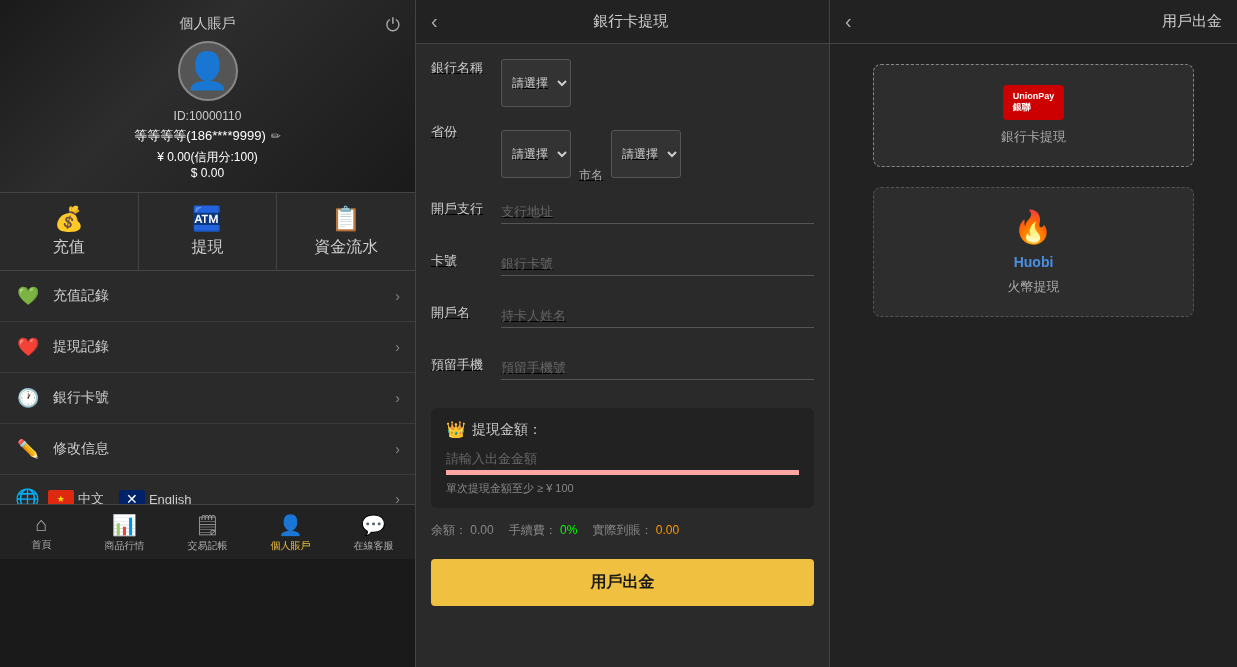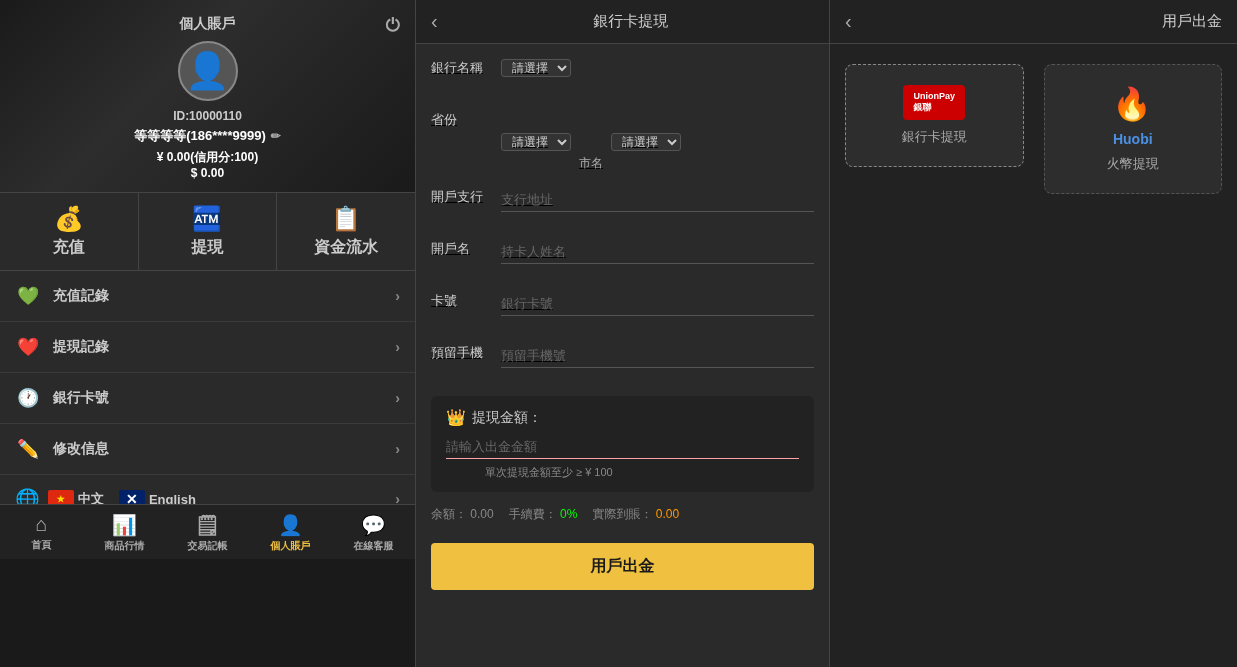"個人賬戶" .left-panel { font-weight: bold -> none }
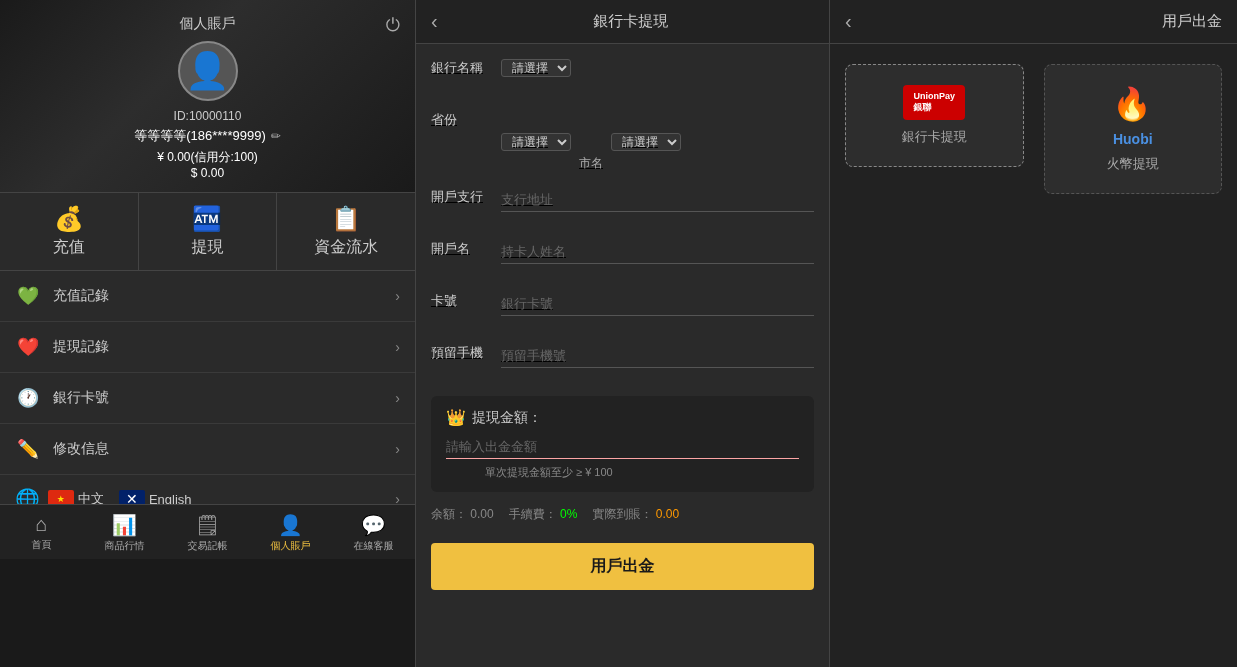"請選擇" .form-select { padding: 0 6px -> 15px 6px }
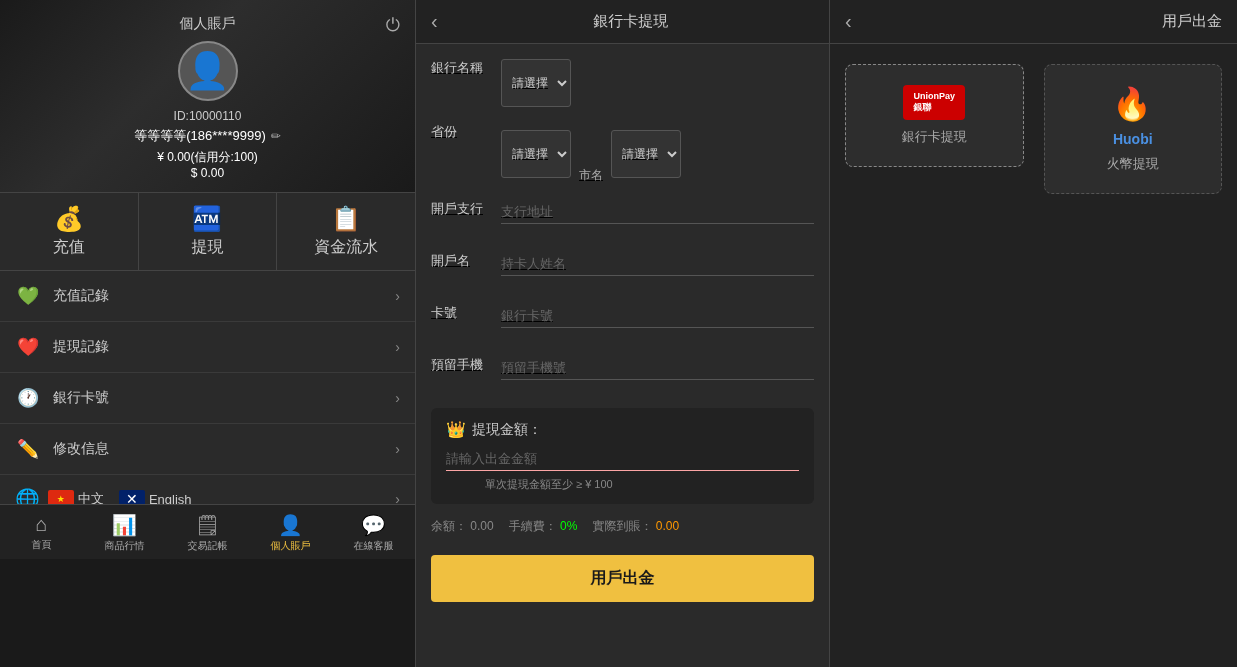"UnionPay" .right-body { align-items: flex-start -> center; flex-direction: row -> column }
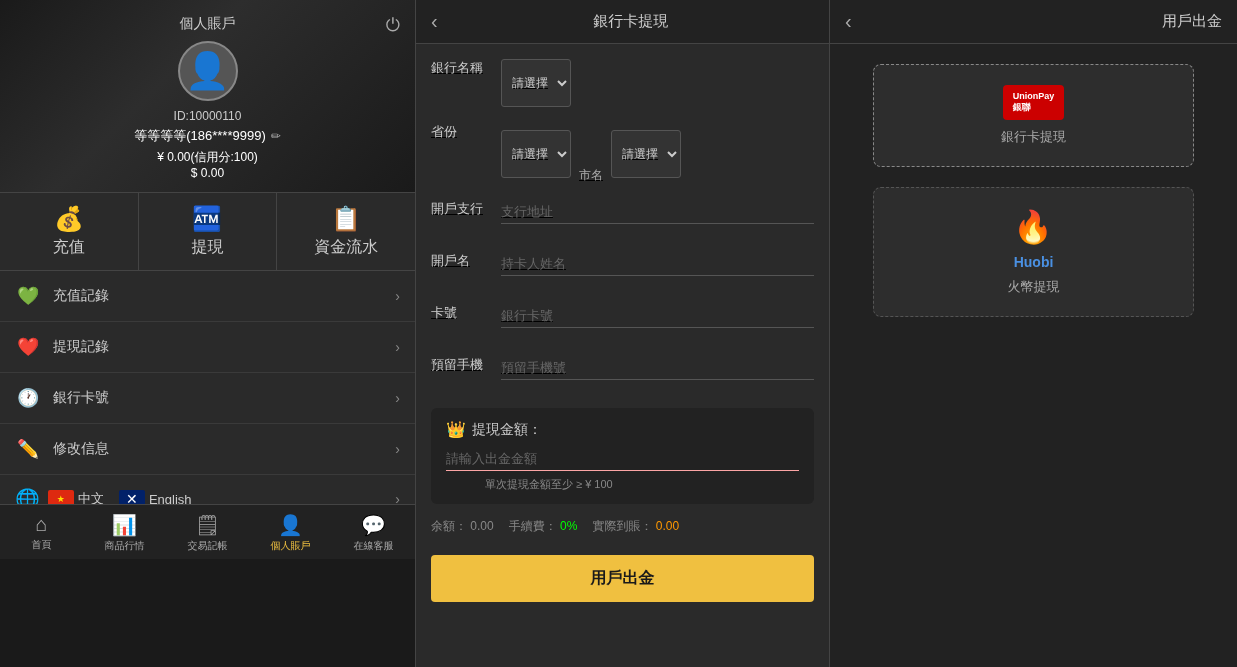"開戶名" div.form-row { order: before "卡號" -> after "卡號" }
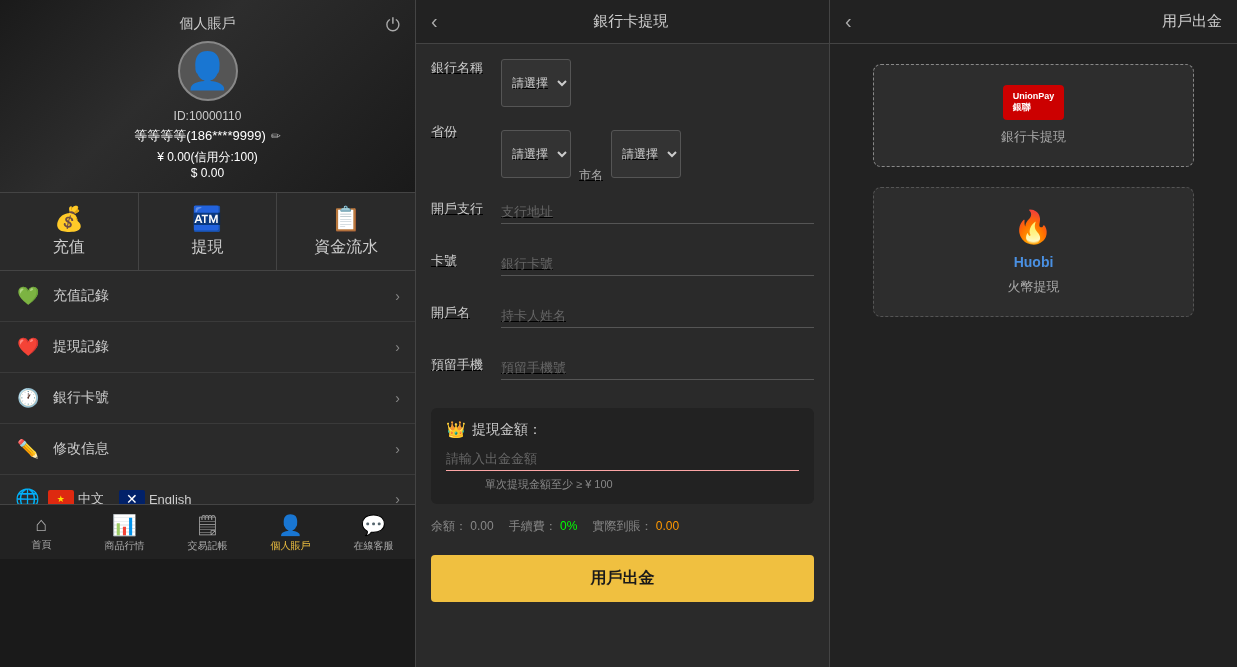"請輸入出金金額" .amount-input { border-bottom: 1px solid #fca5a5 -> 5px solid #fca5a5 }
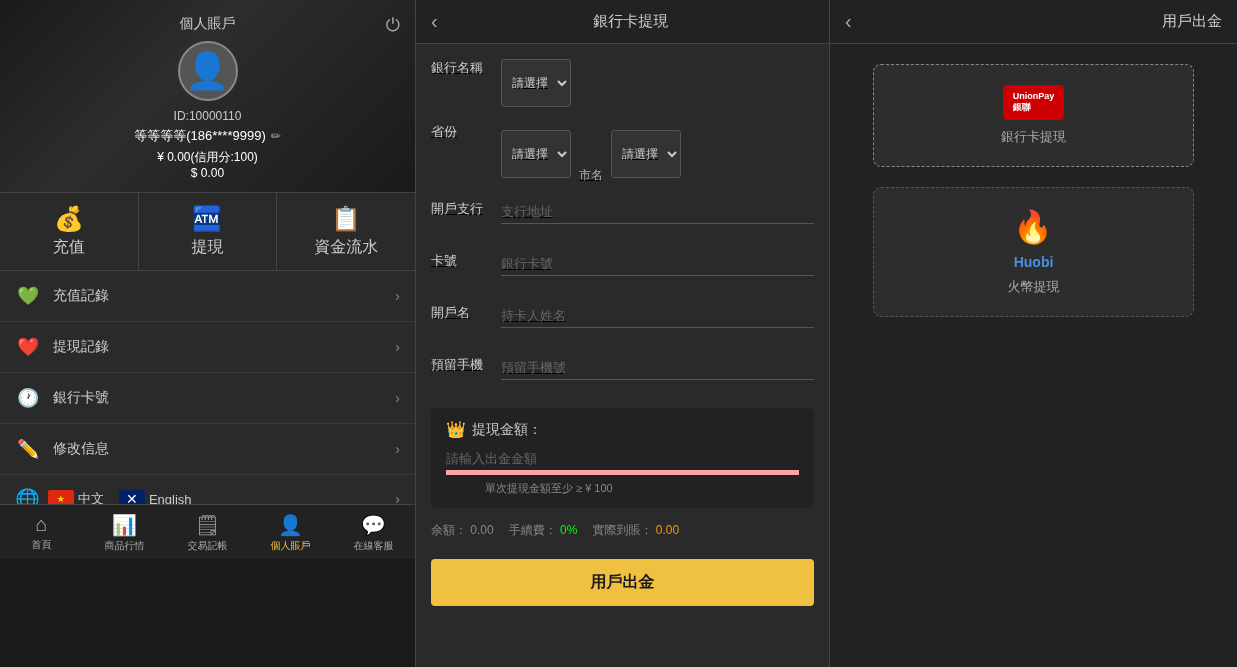"單次提現金額至少 ≥ ¥ 100" .min-amount-note { margin-left: 39px -> none }
